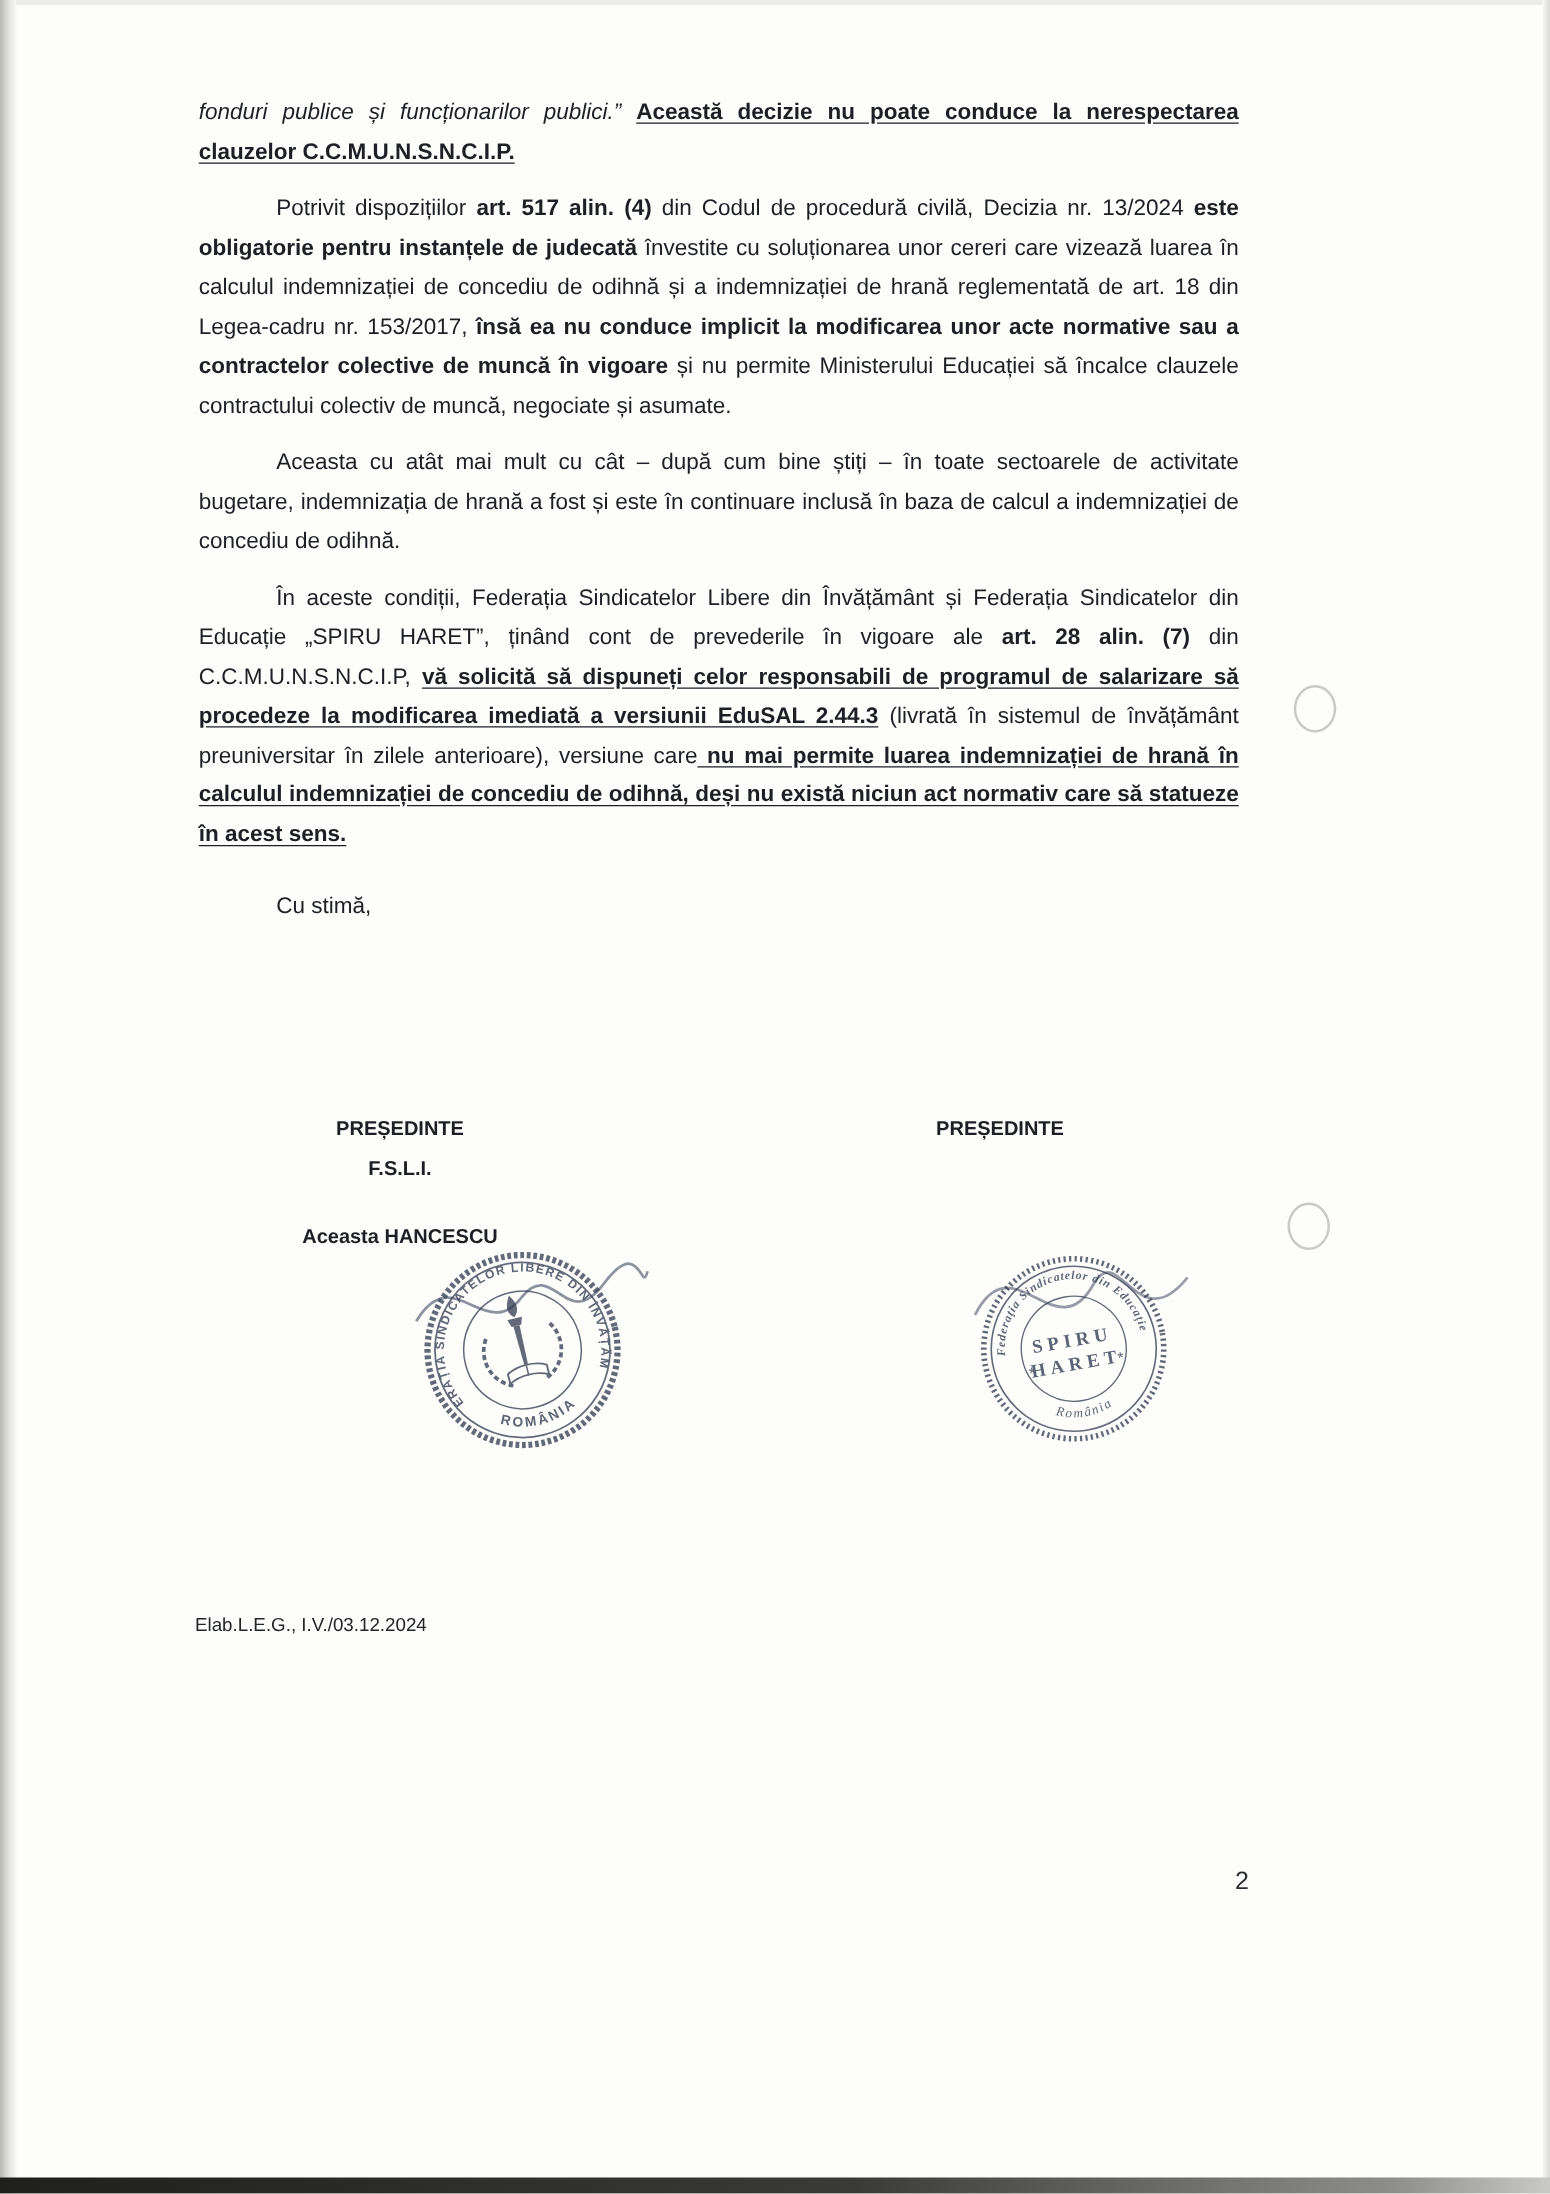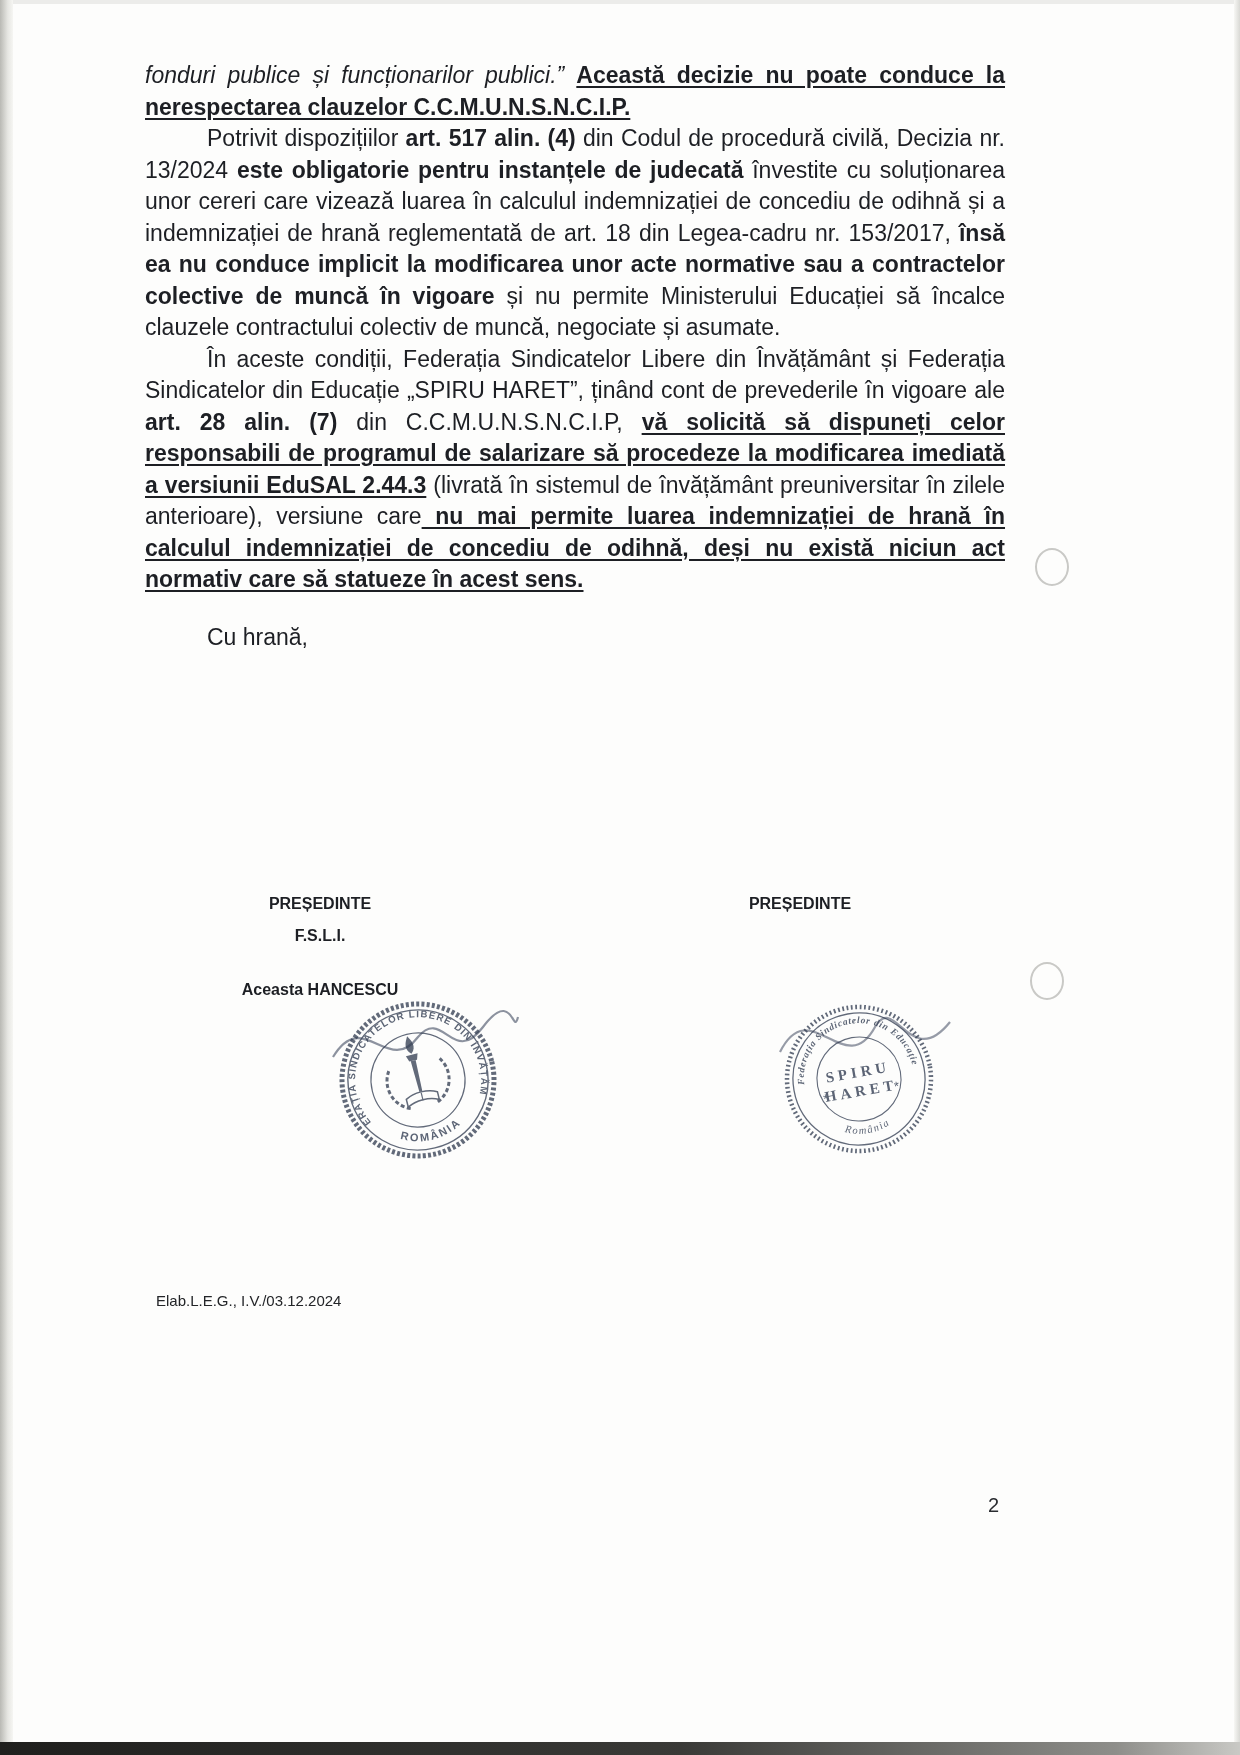"fonduri publice și funcționarilor" .para { font-size: 23px -> 18px; margin: 0 -> 14px }
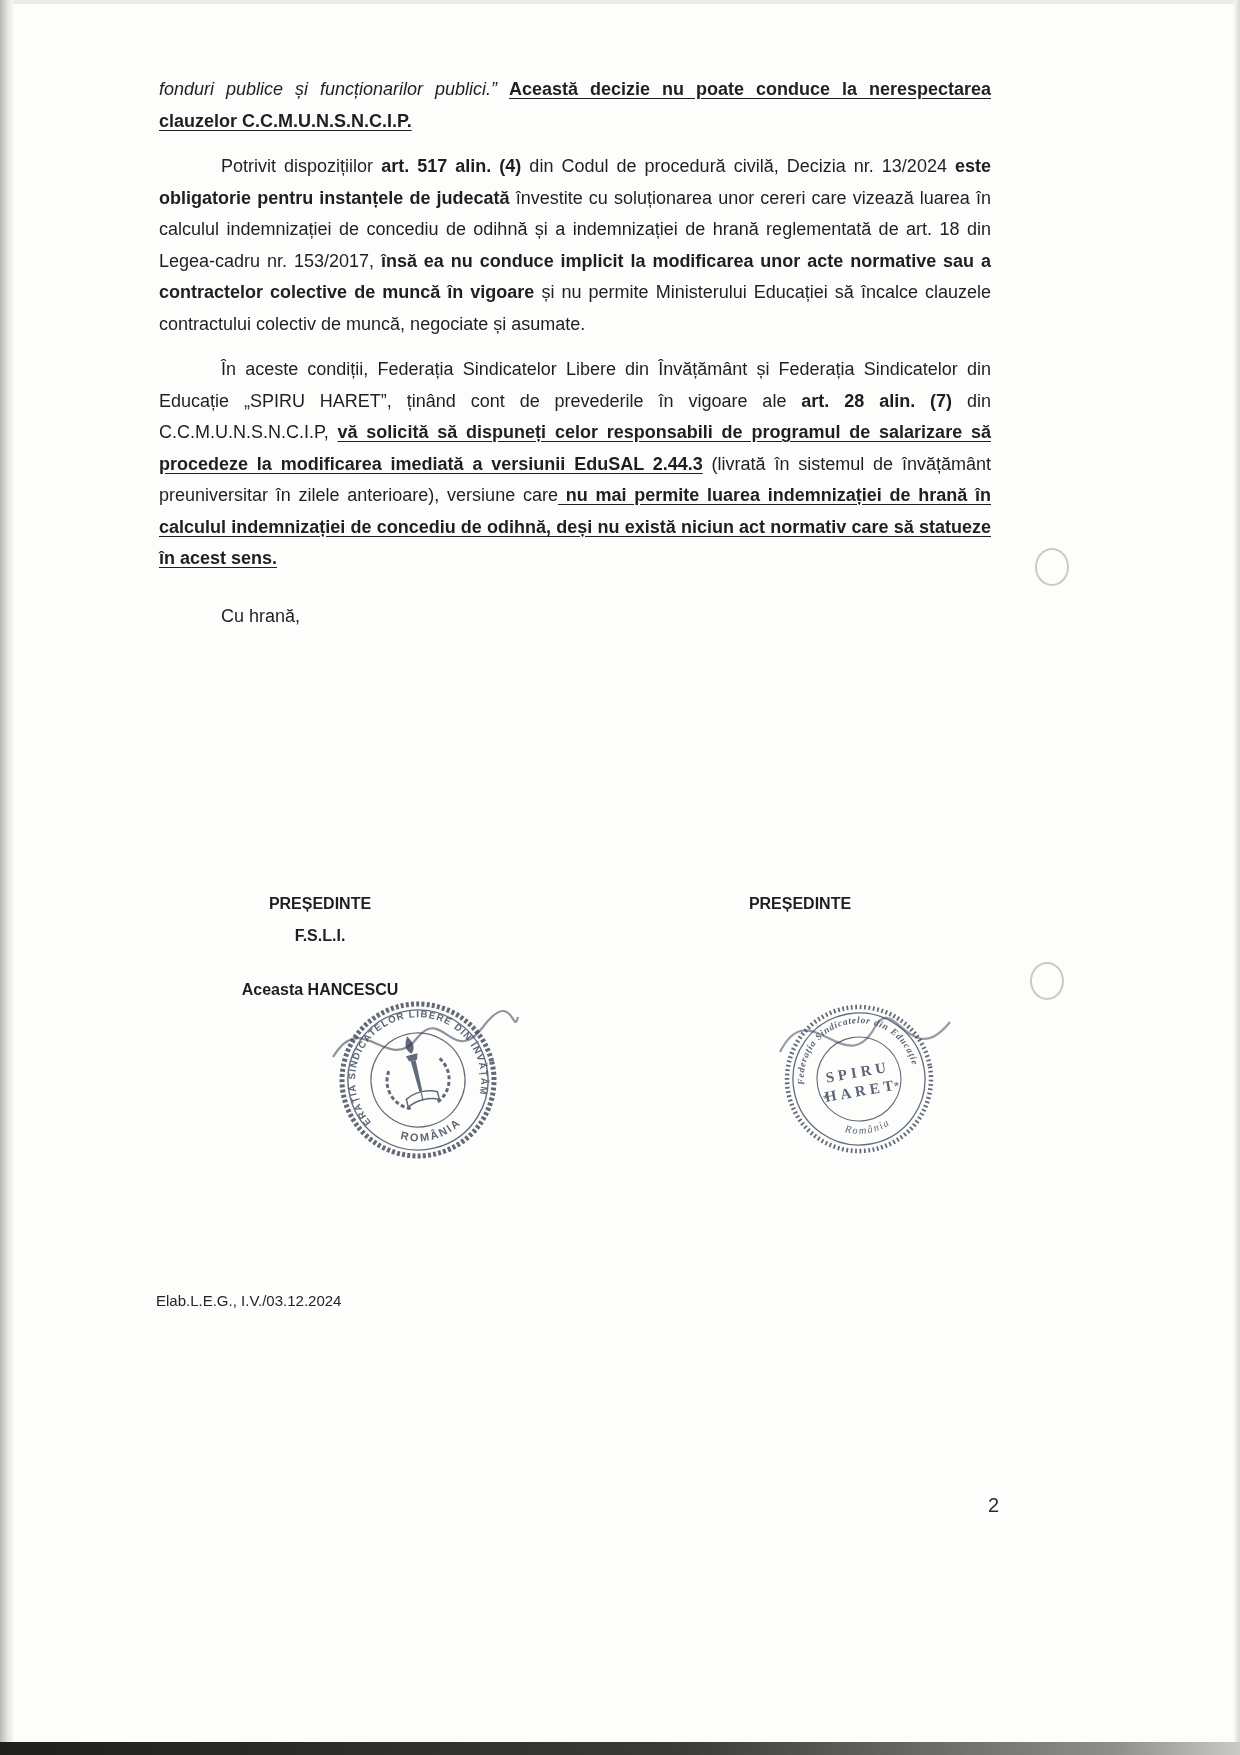"Aceasta cu atât mai mult" p.para { html: none -> <p><span>Aceasta cu atât mai mult cu cât – după cum bine știți – în toate sectoarele de activitate bugetare, indemnizația de hrană a fost și este în continuare inclusă în baza de calcul a indemnizației de concediu de odihnă.</span></p> }
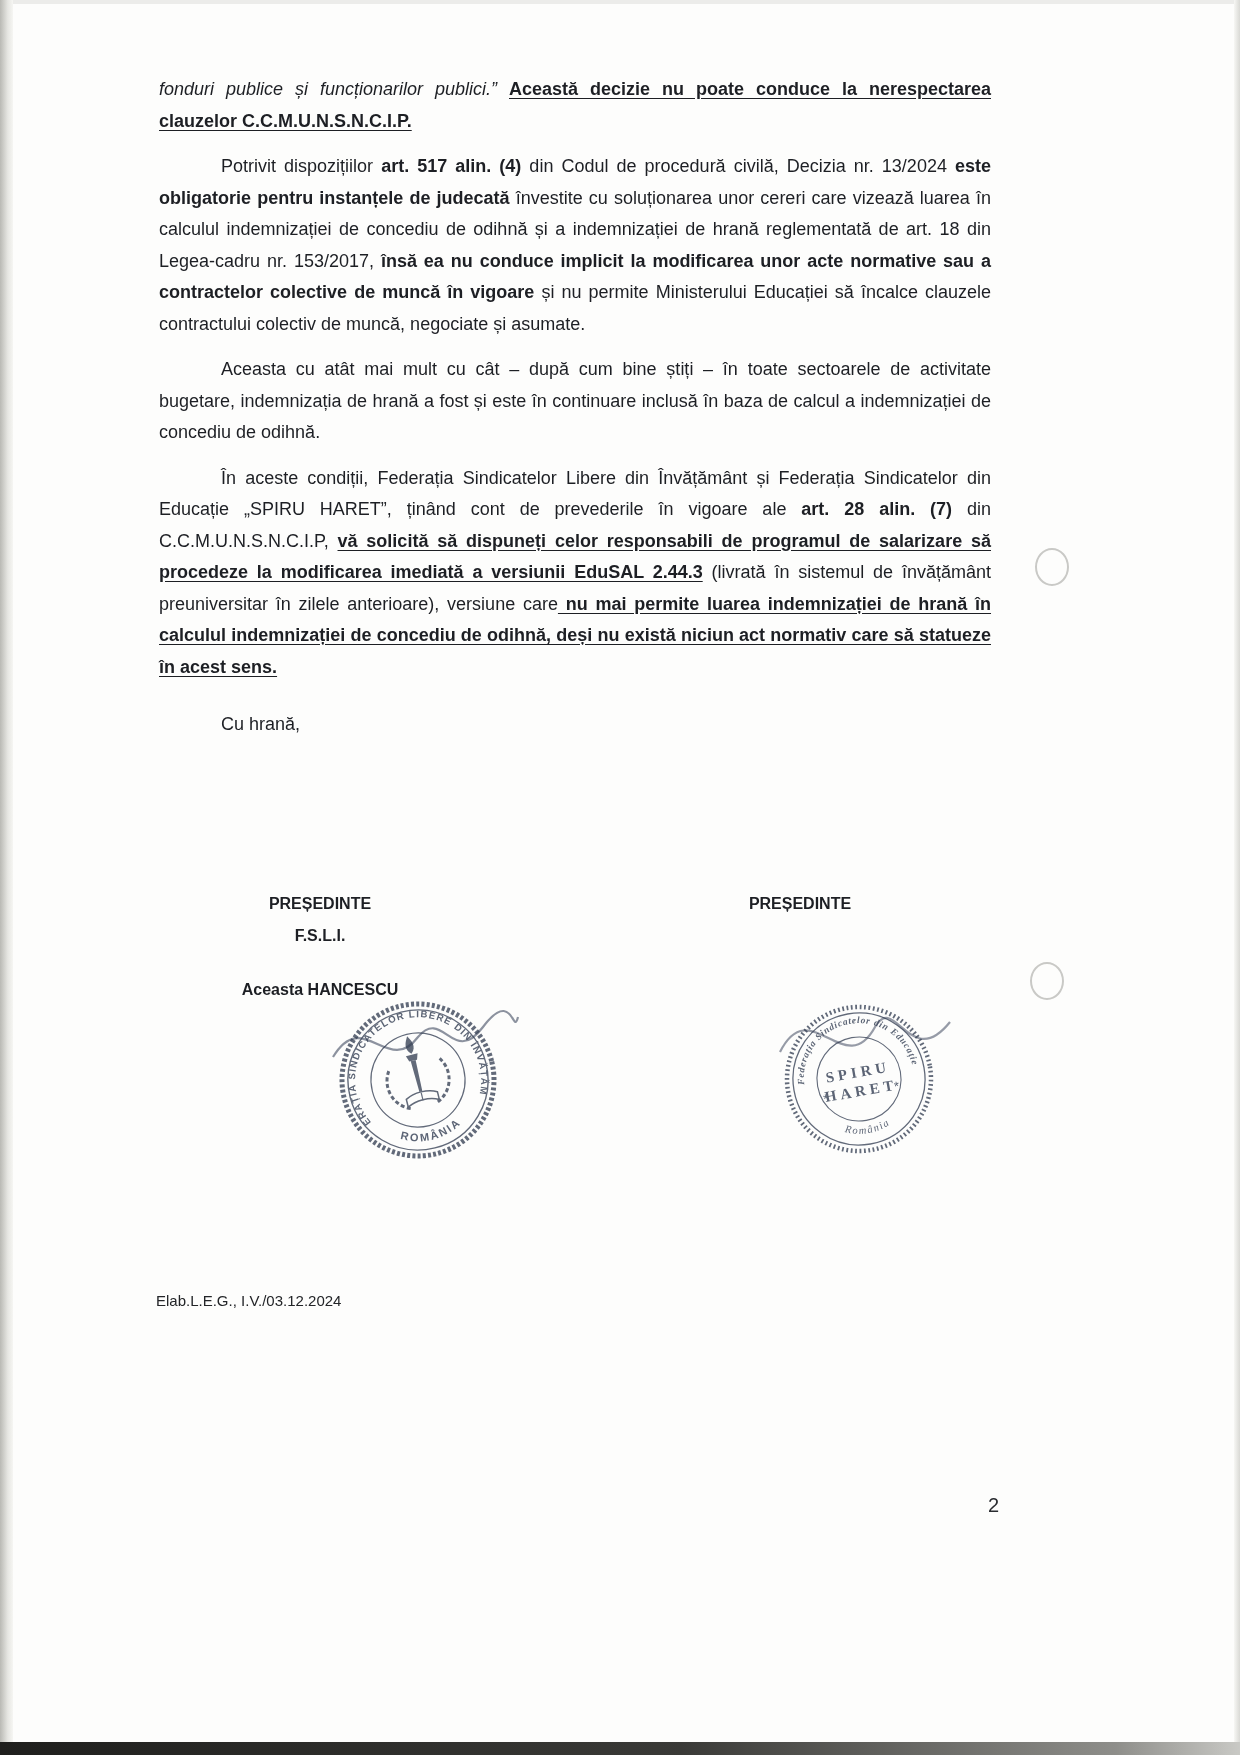"Cu hrană," span { text: hrană -> stimă }
